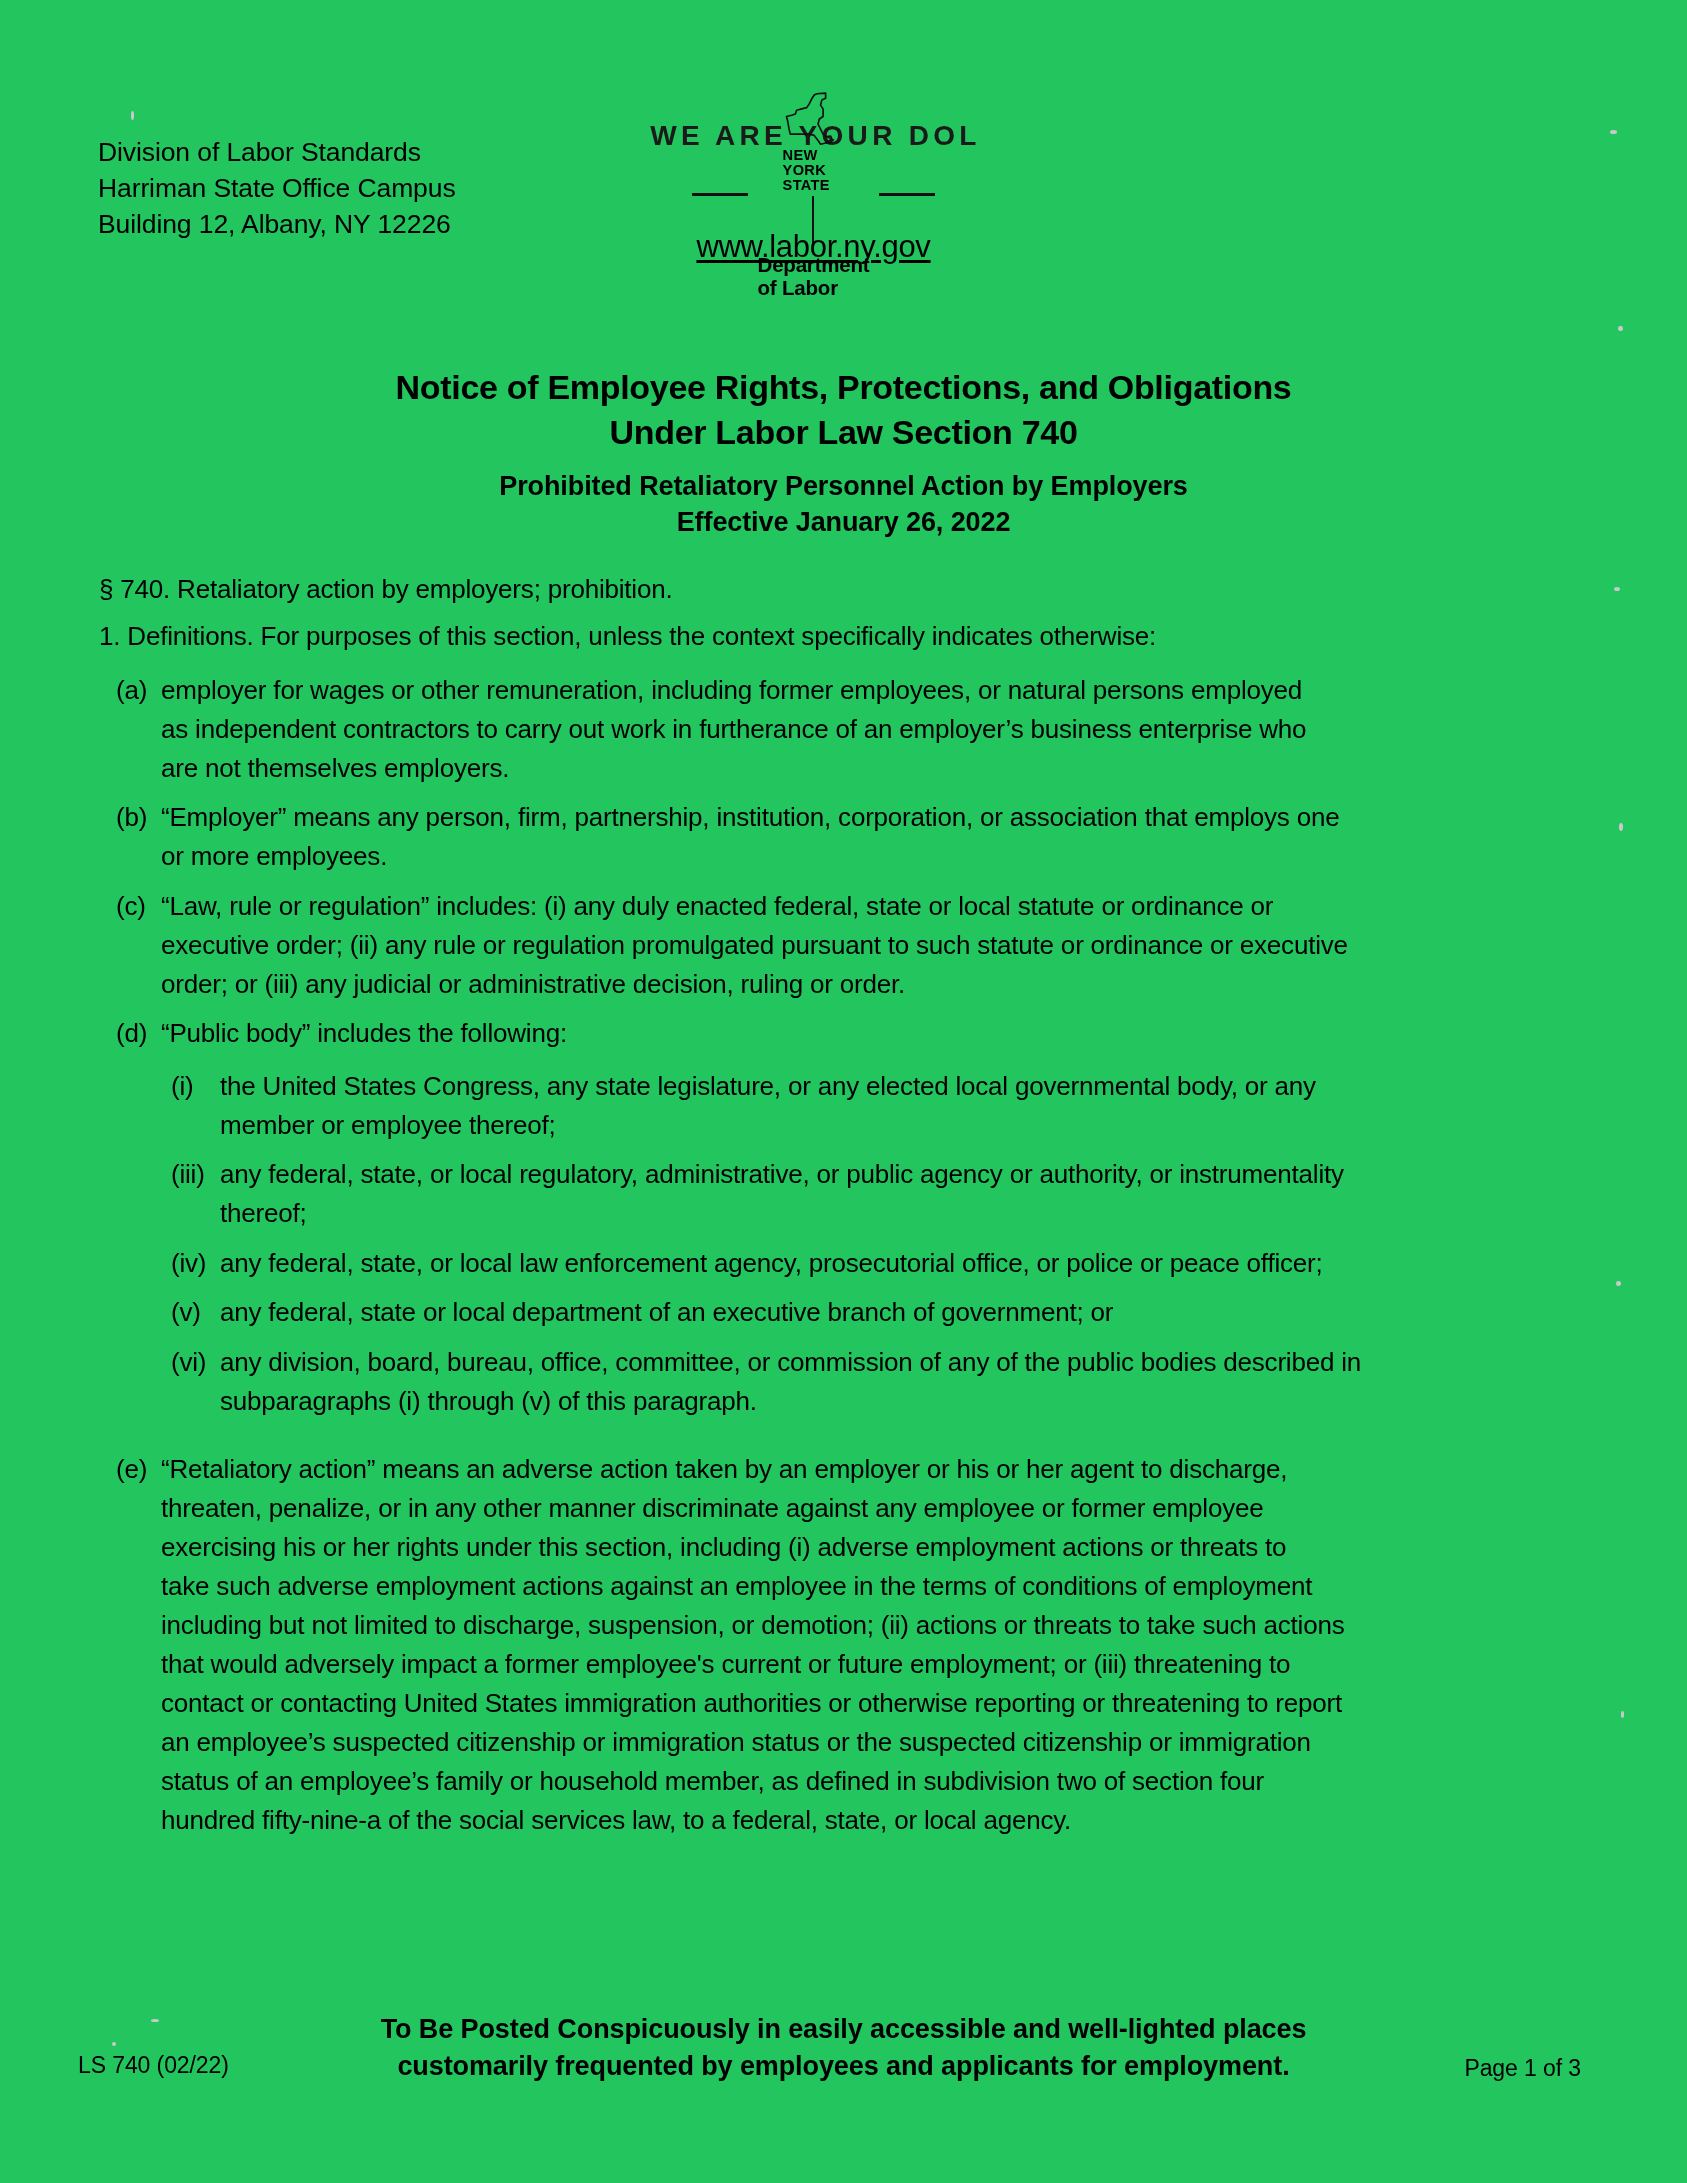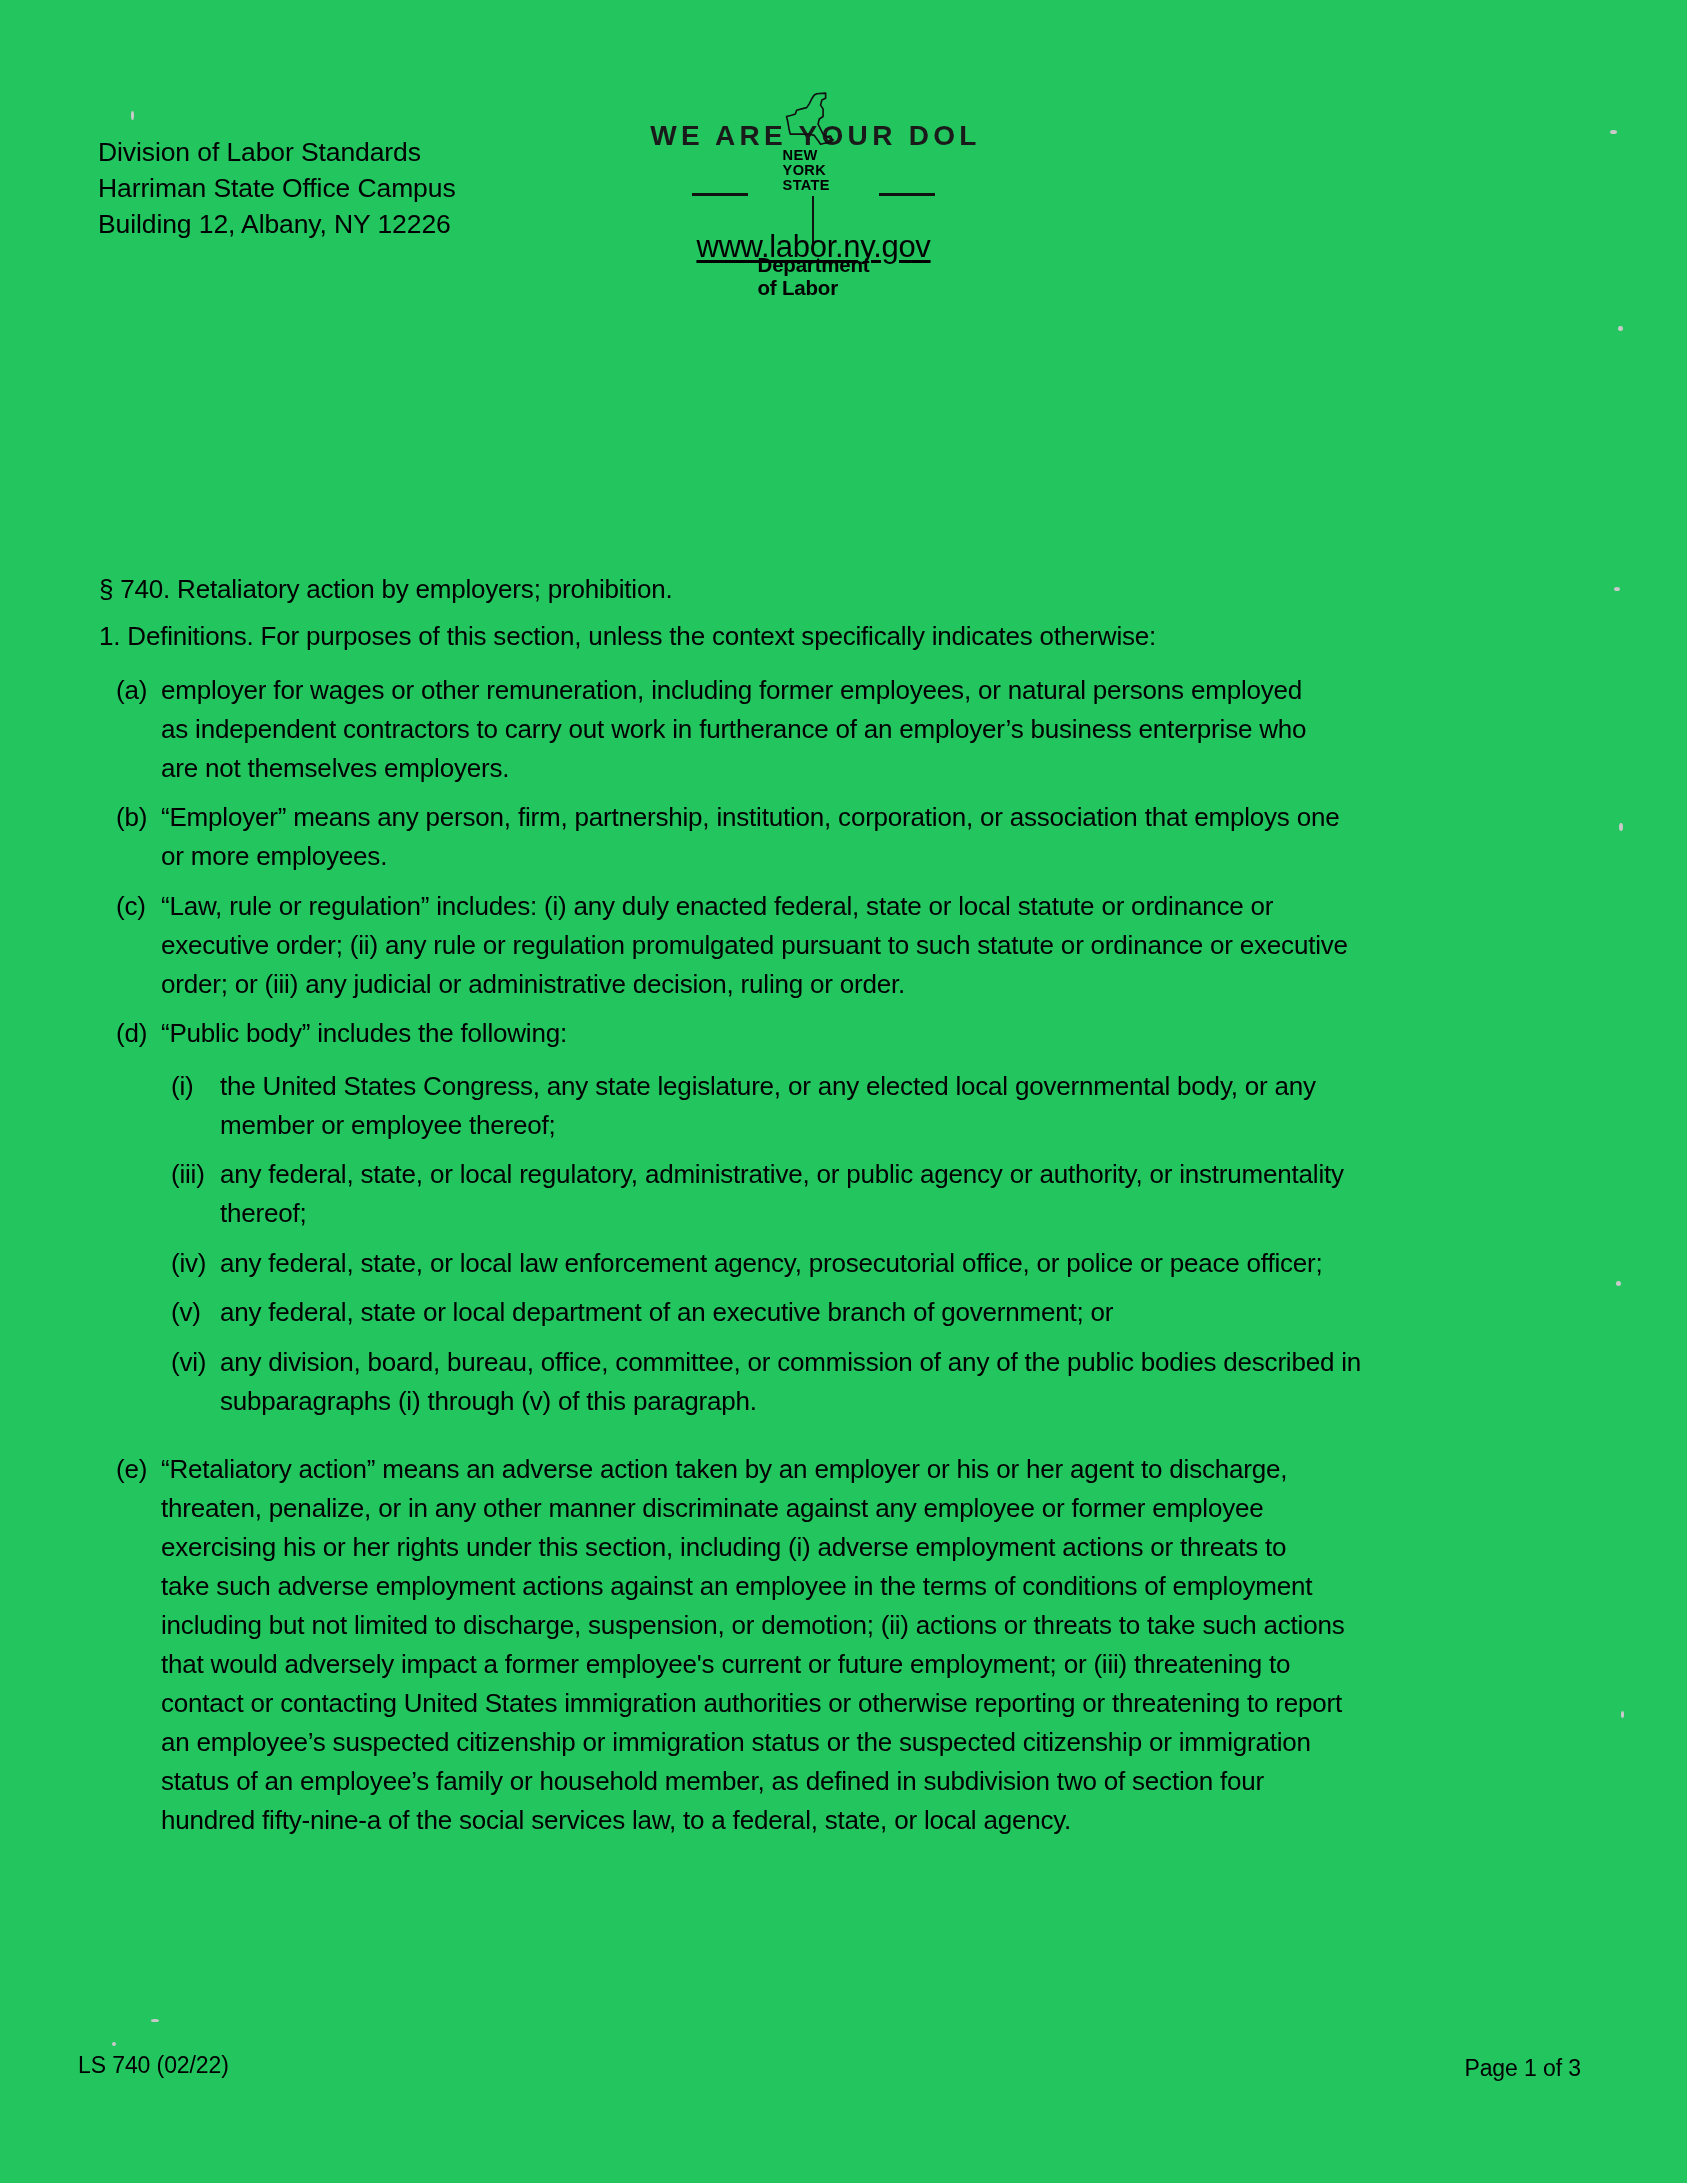"Notice of Employee Rights, Protections," div.titles { html: none -> <div> <div> <div>Notice of Employee Rights, Protections, and Obligations</div> <div>Under Labor Law Section 740</div> </div> <div> <div>Prohibited Retaliatory Personnel Action by Employers</div> <div>Effective January 26, 2022</div> </div> </div> }
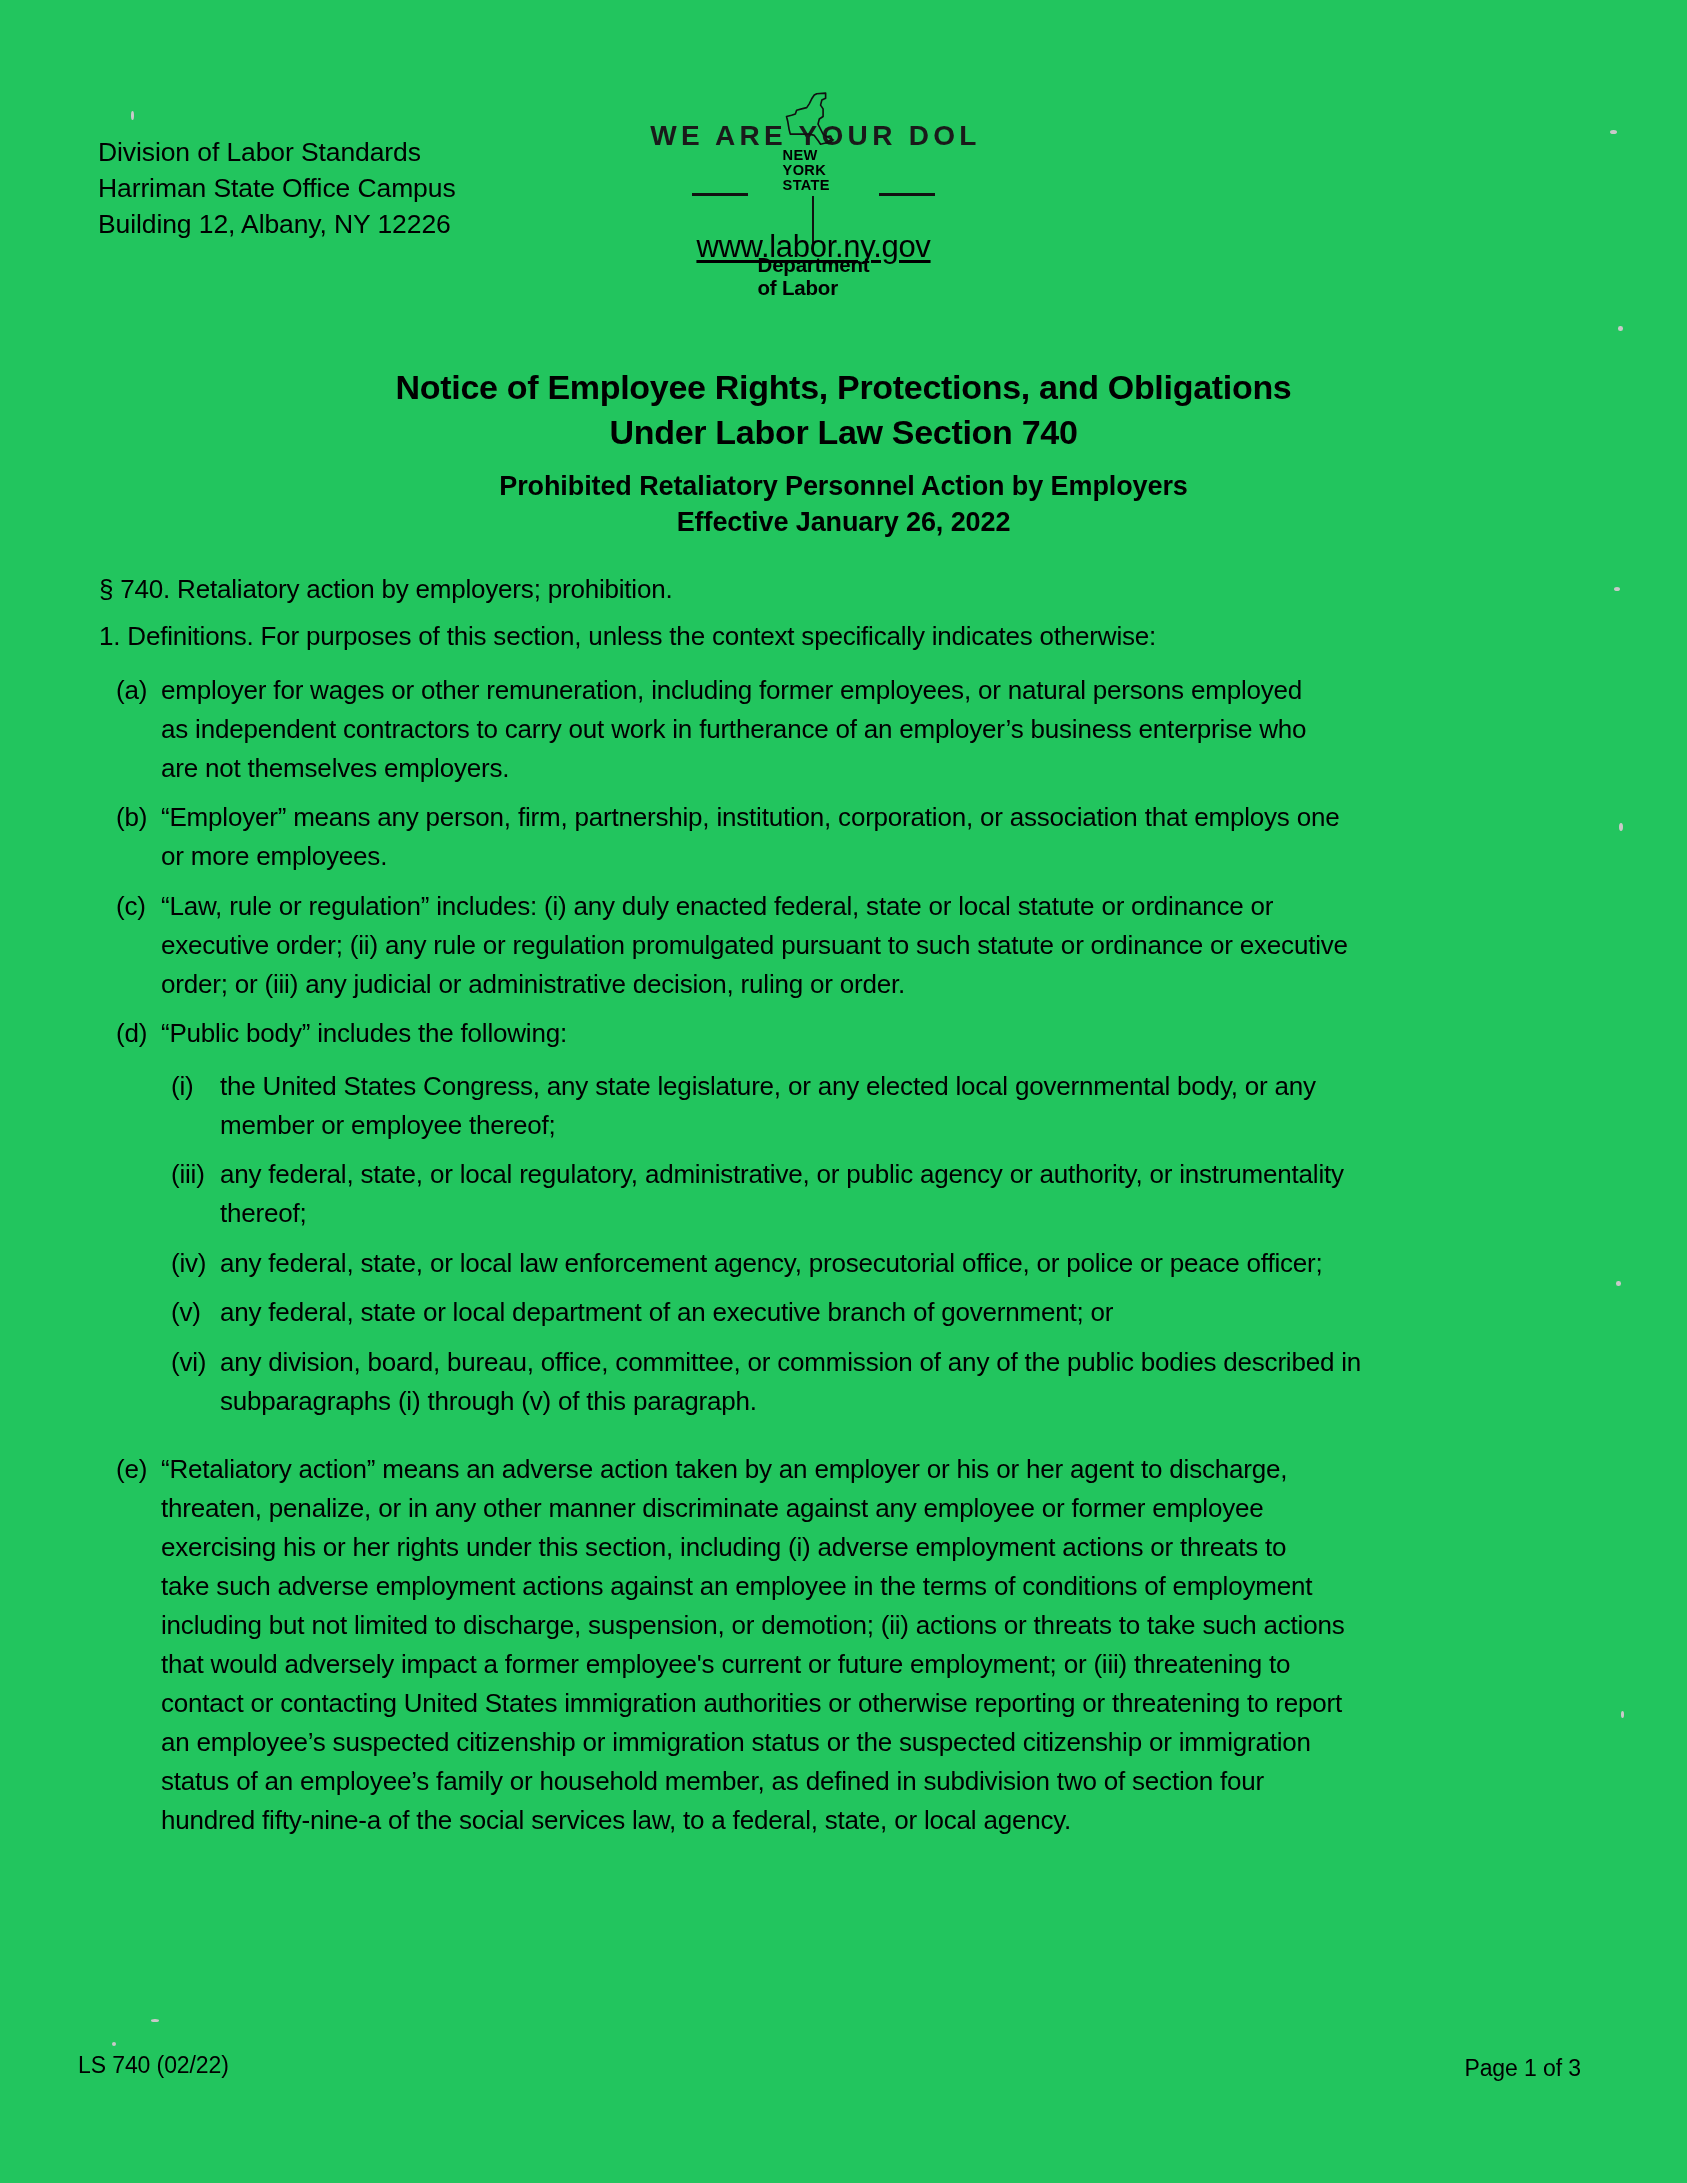"To Be Posted Conspicuously in" div.footer-center { html: none -> <div> <div>To Be Posted Conspicuously in easily accessible and well-lighted places</div> <div>customarily frequented by employees and applicants for employment.</div> </div> }
